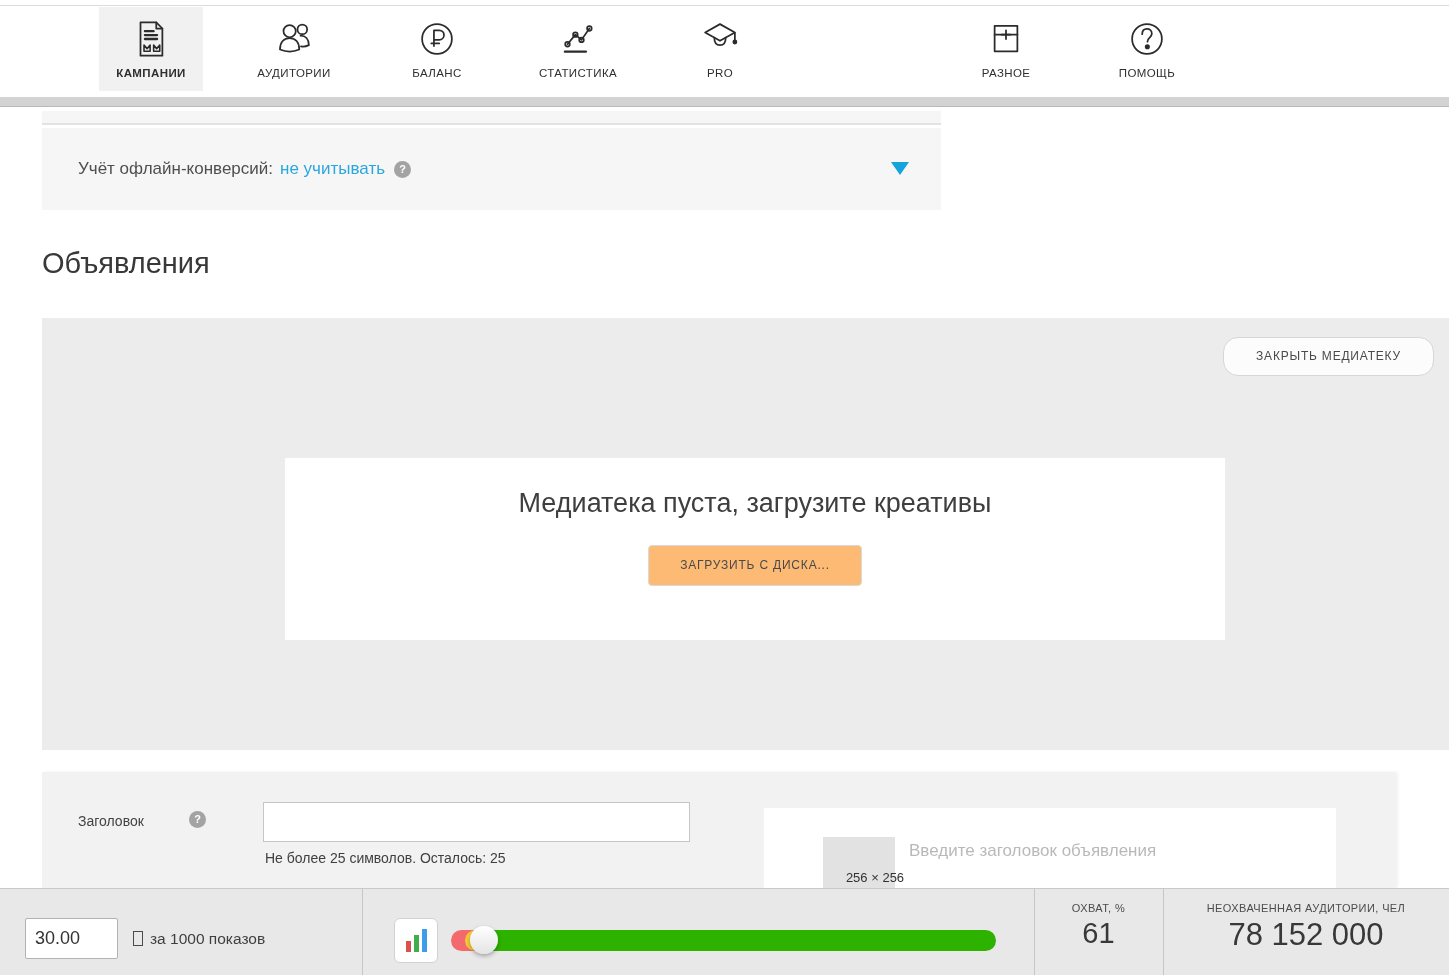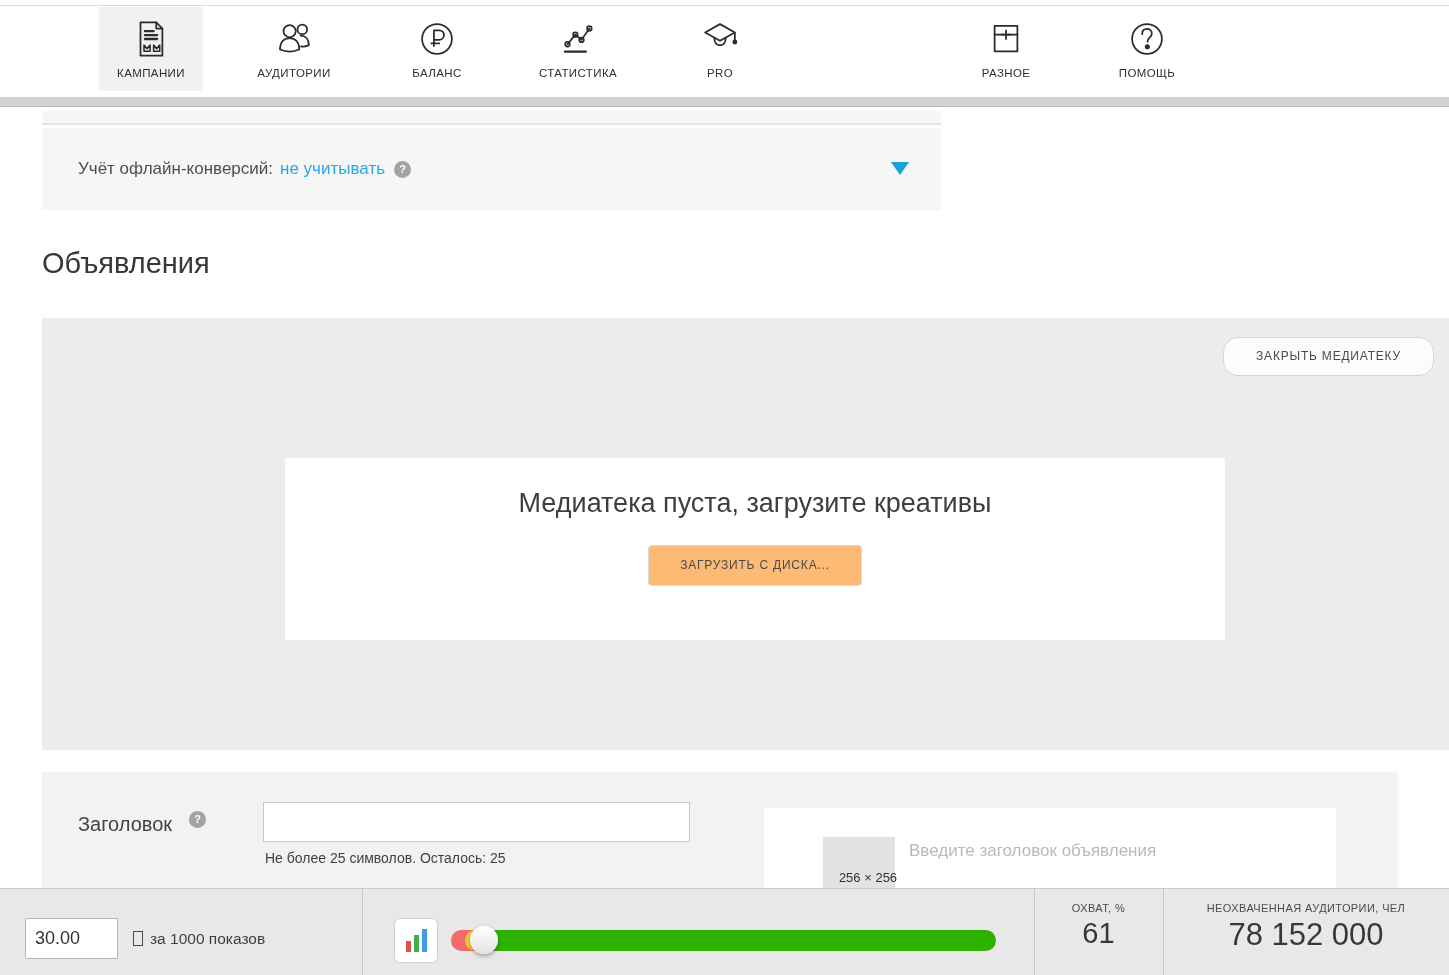"КАМПАНИИ" div.nav-item { font-weight: none -> bold }
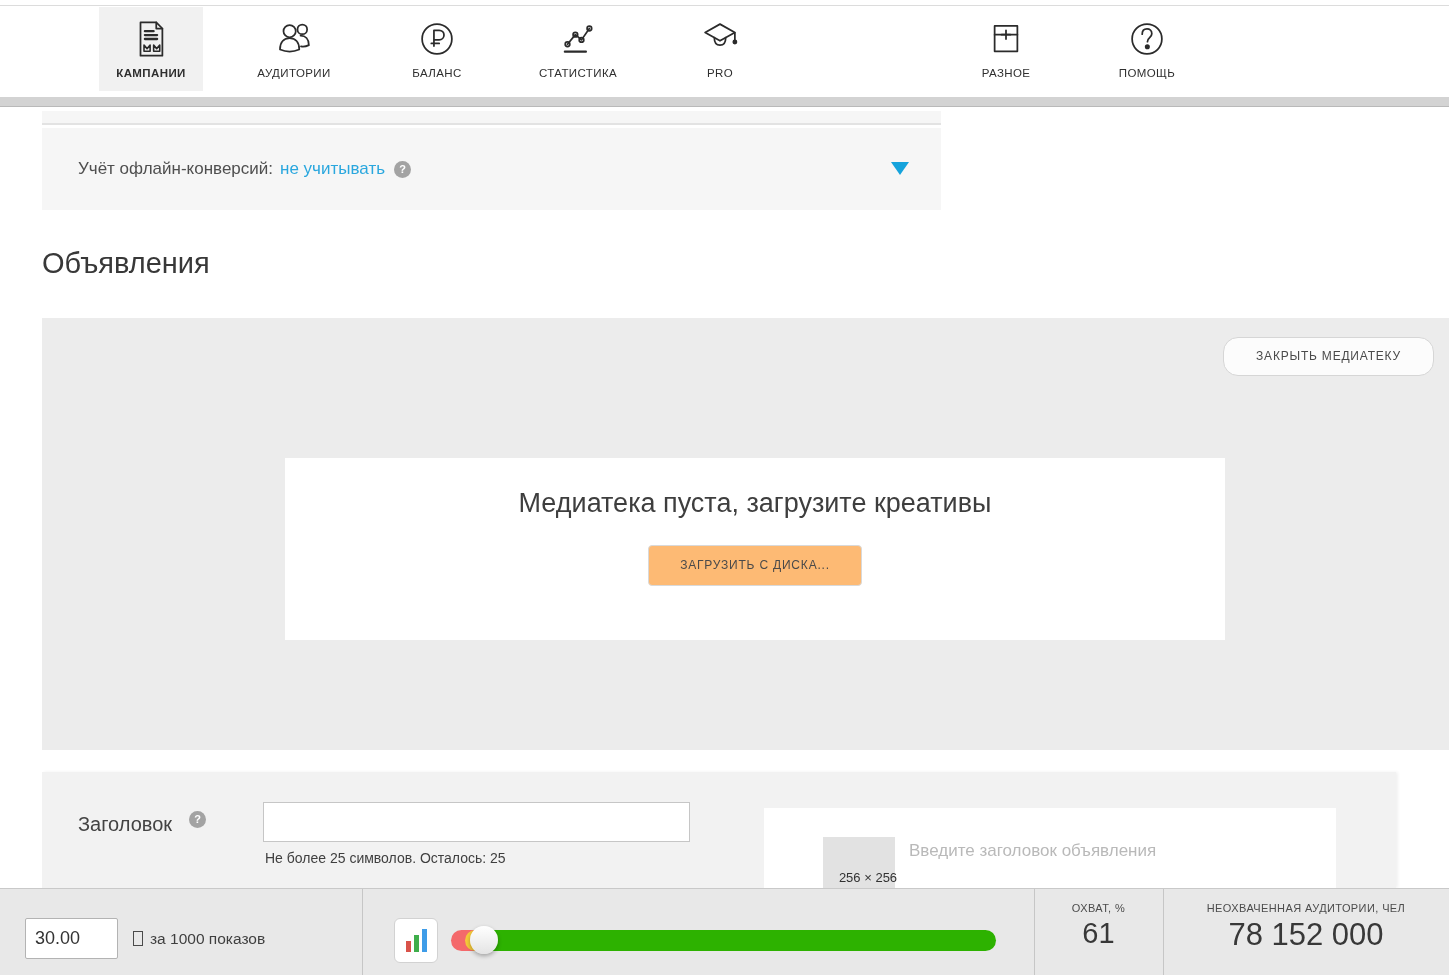"Заголовок" .form-label { font-size: 20px -> 14px }
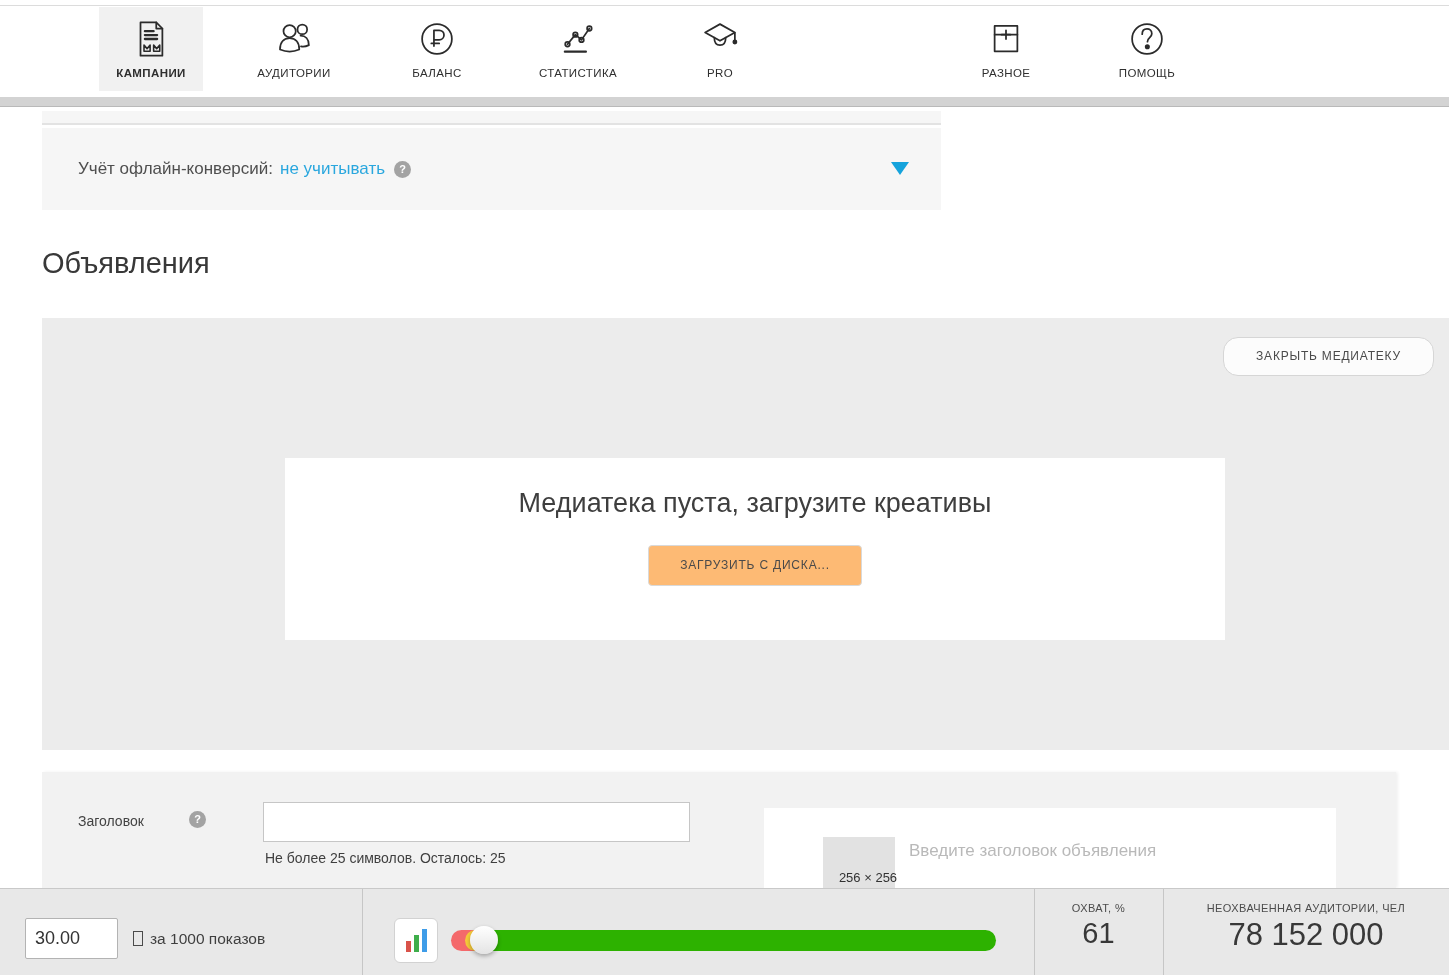"256 × 256" .preview-size { left: 9px -> 16px }
